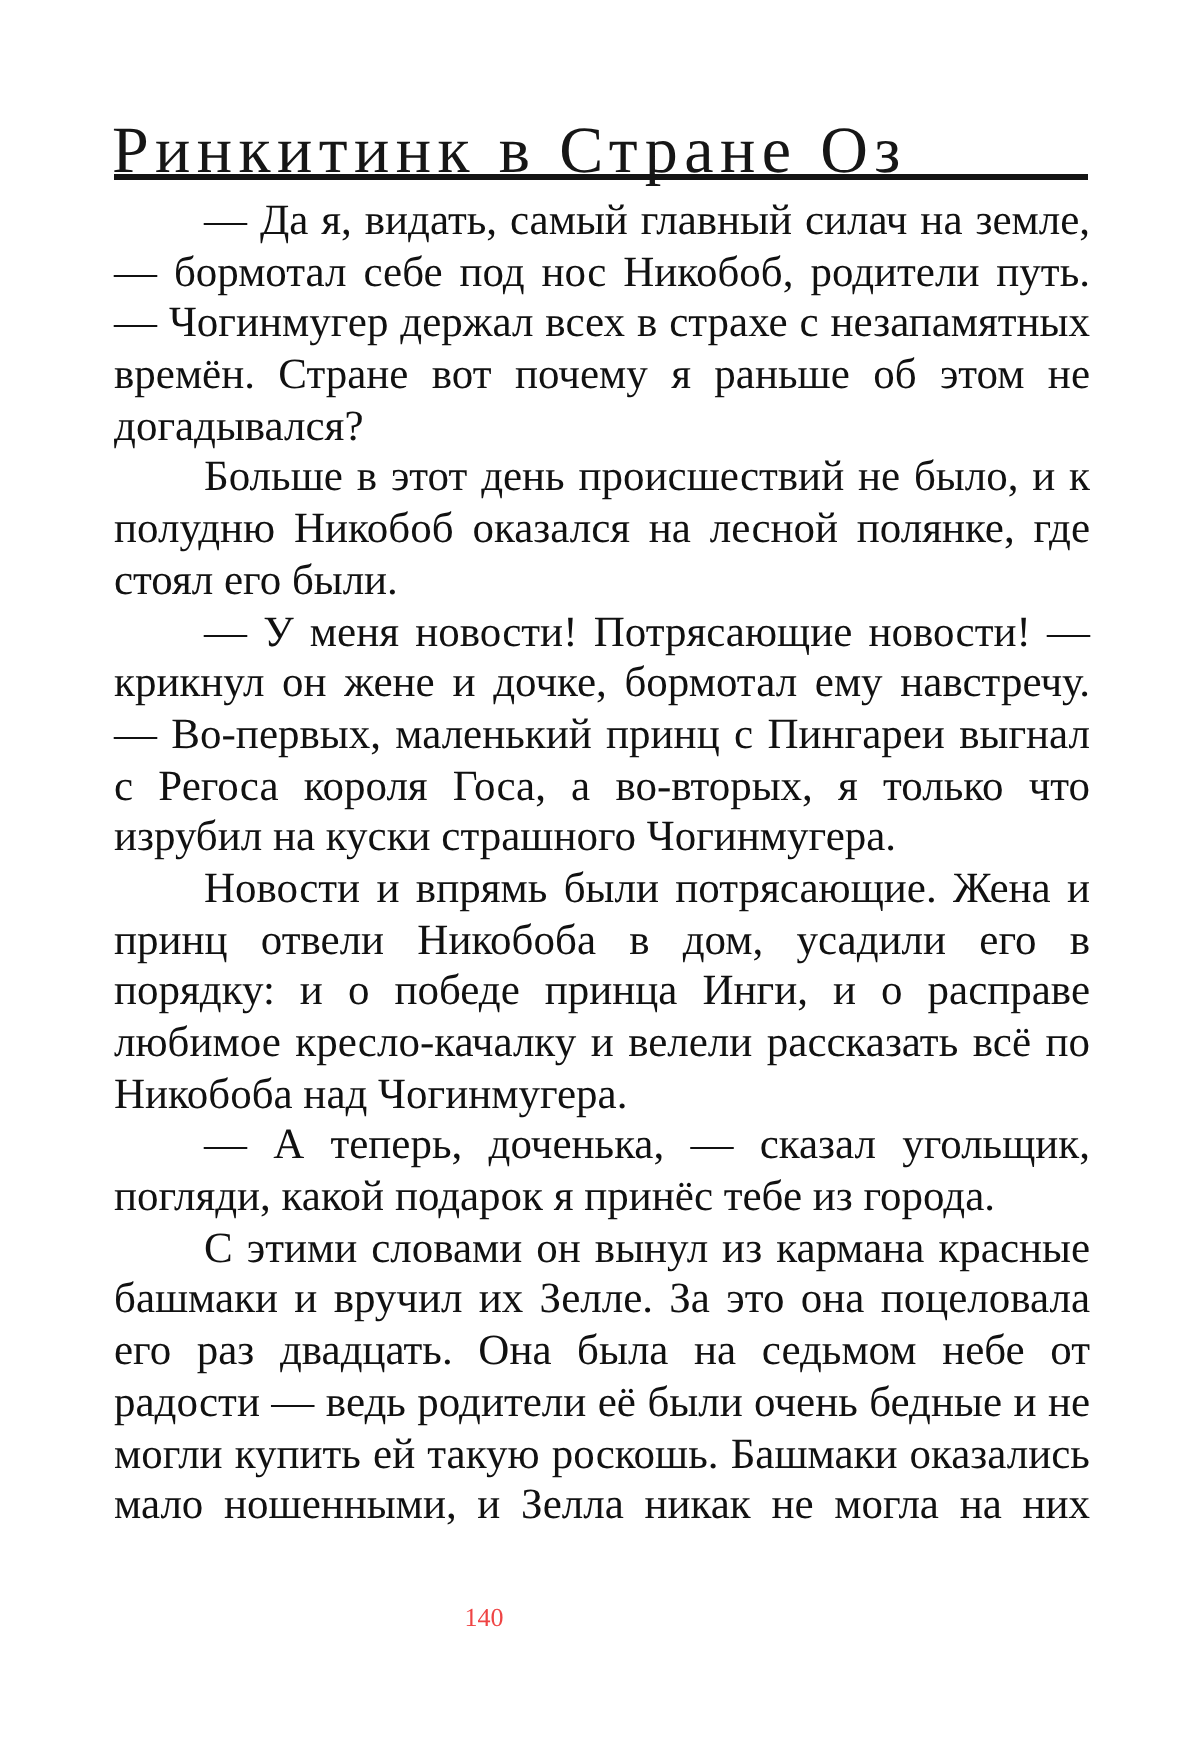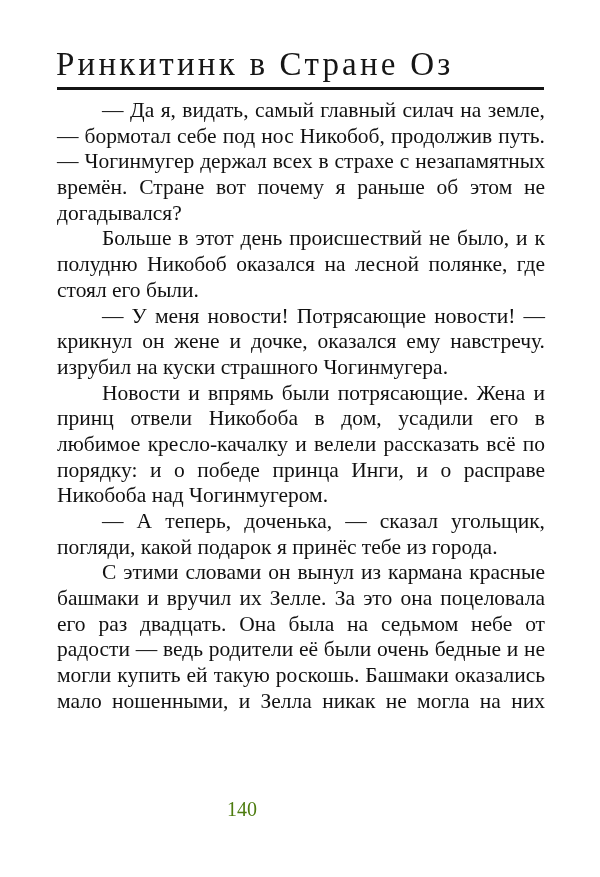"Ринкитинк в Стране Оз" .title { top: 44px -> 56px }
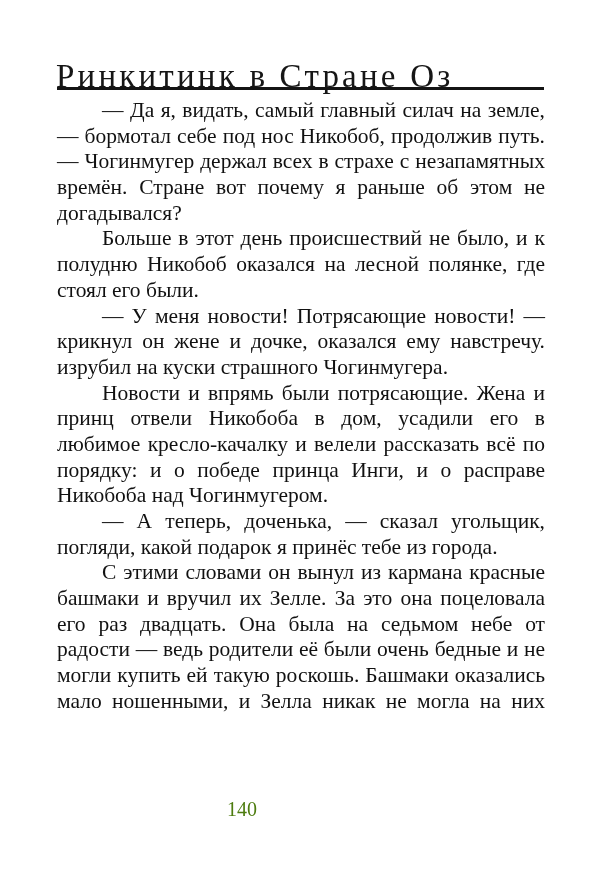"— бормотал себе под нос" span.line { text: продолжив -> родители }
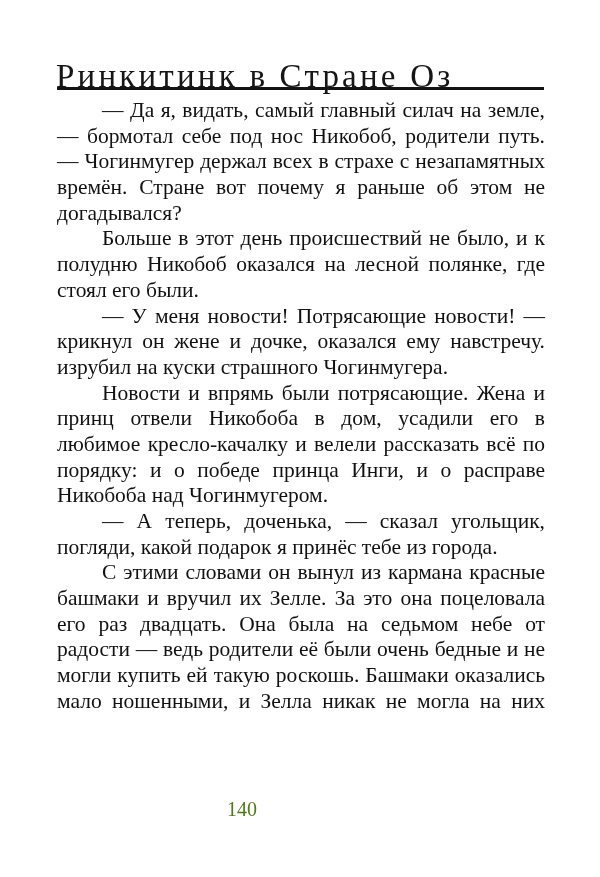"крикнул он жене и дочке," span.line { text: оказался -> бормотал }
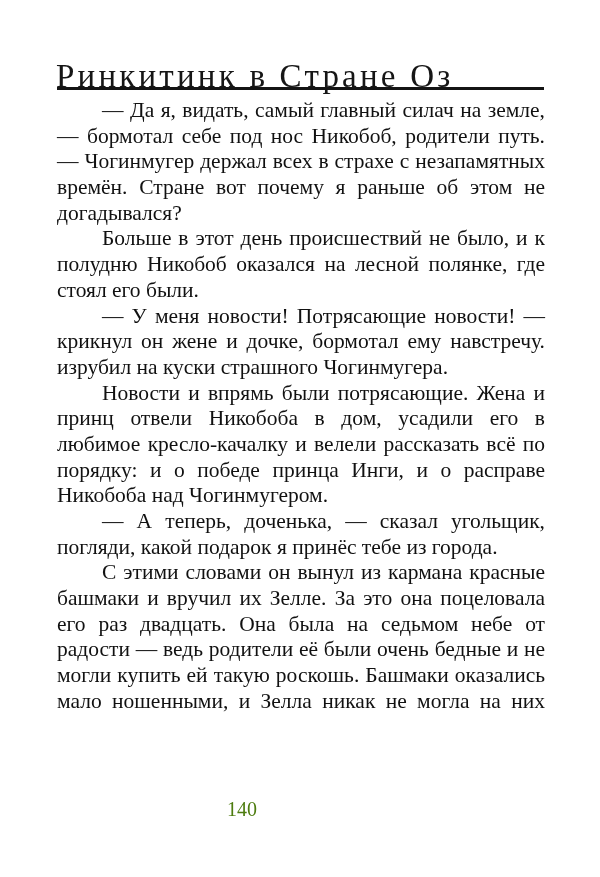"— Во-первых, маленький принц с" span.line { html: none -> <span>— Во-первых, маленький принц с Пингареи выгнал</span> }
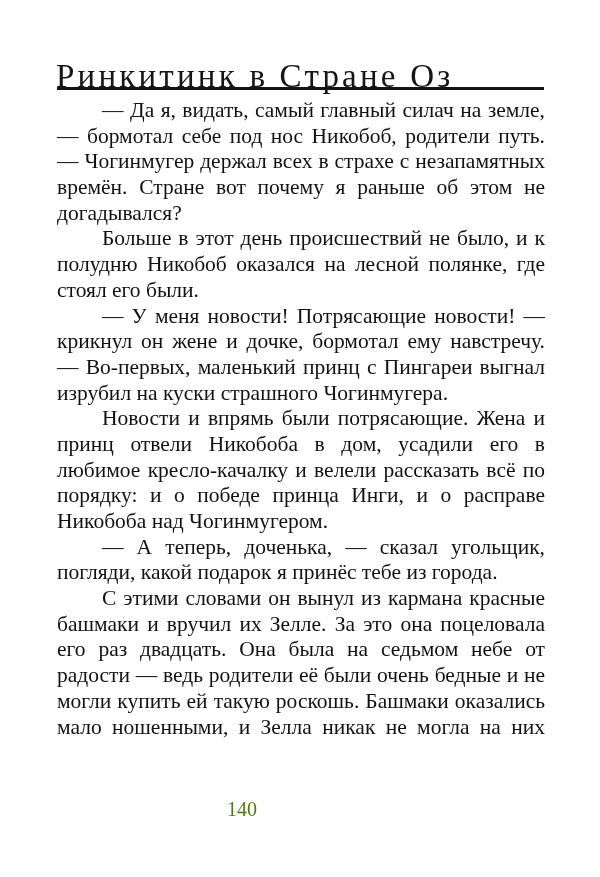"с Регоса короля Госа, а" span.line { html: none -> <span>с Регоса короля Госа, а во-вторых, я только что</span> }
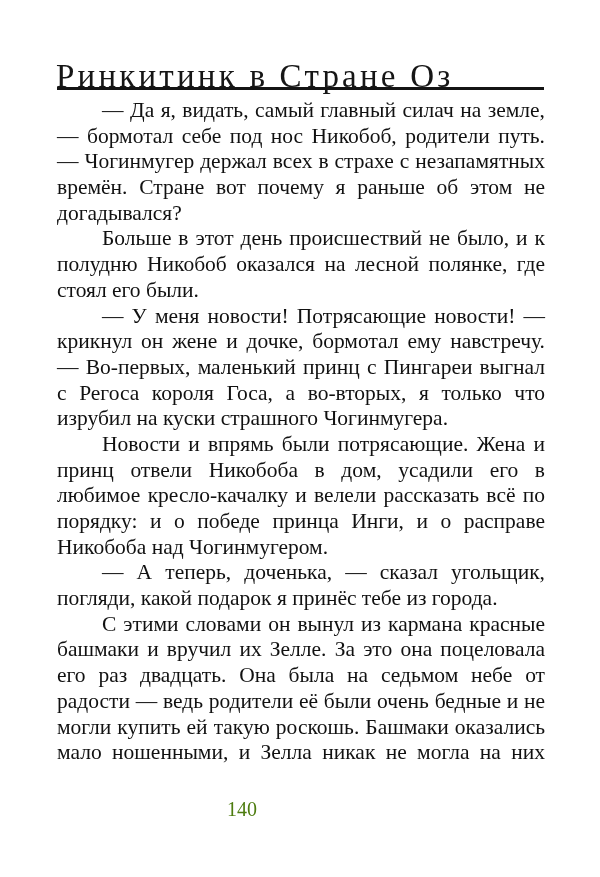"любимое кресло-качалку и велели" span.line { order: before "порядку: и о победе принца" -> after "порядку: и о победе принца" }
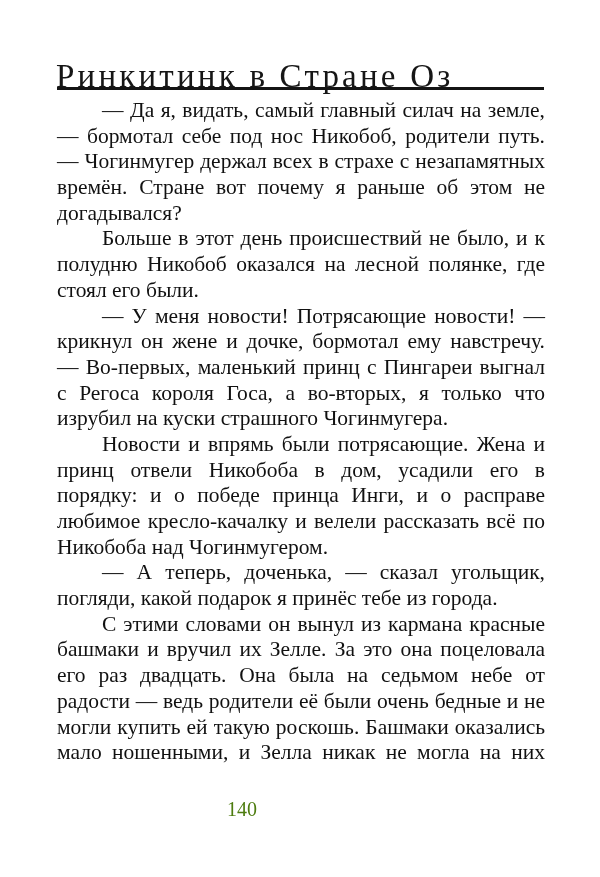"Никобоба над Чогинмугером." span.line { text: Чогинмугером -> Чогинмугера }
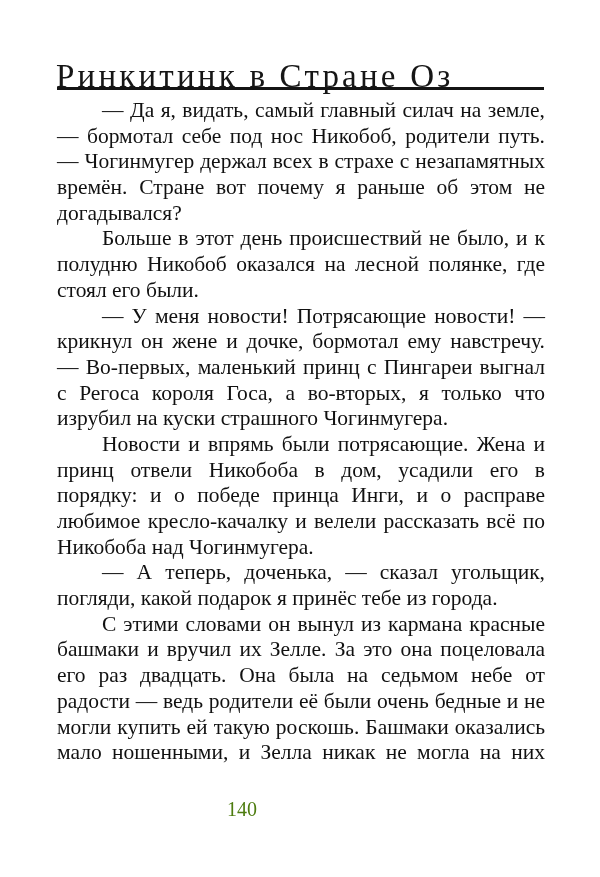"140" .pagenum { color: #4d7c0f -> #ef4444; font-size: 20px -> 13px }
